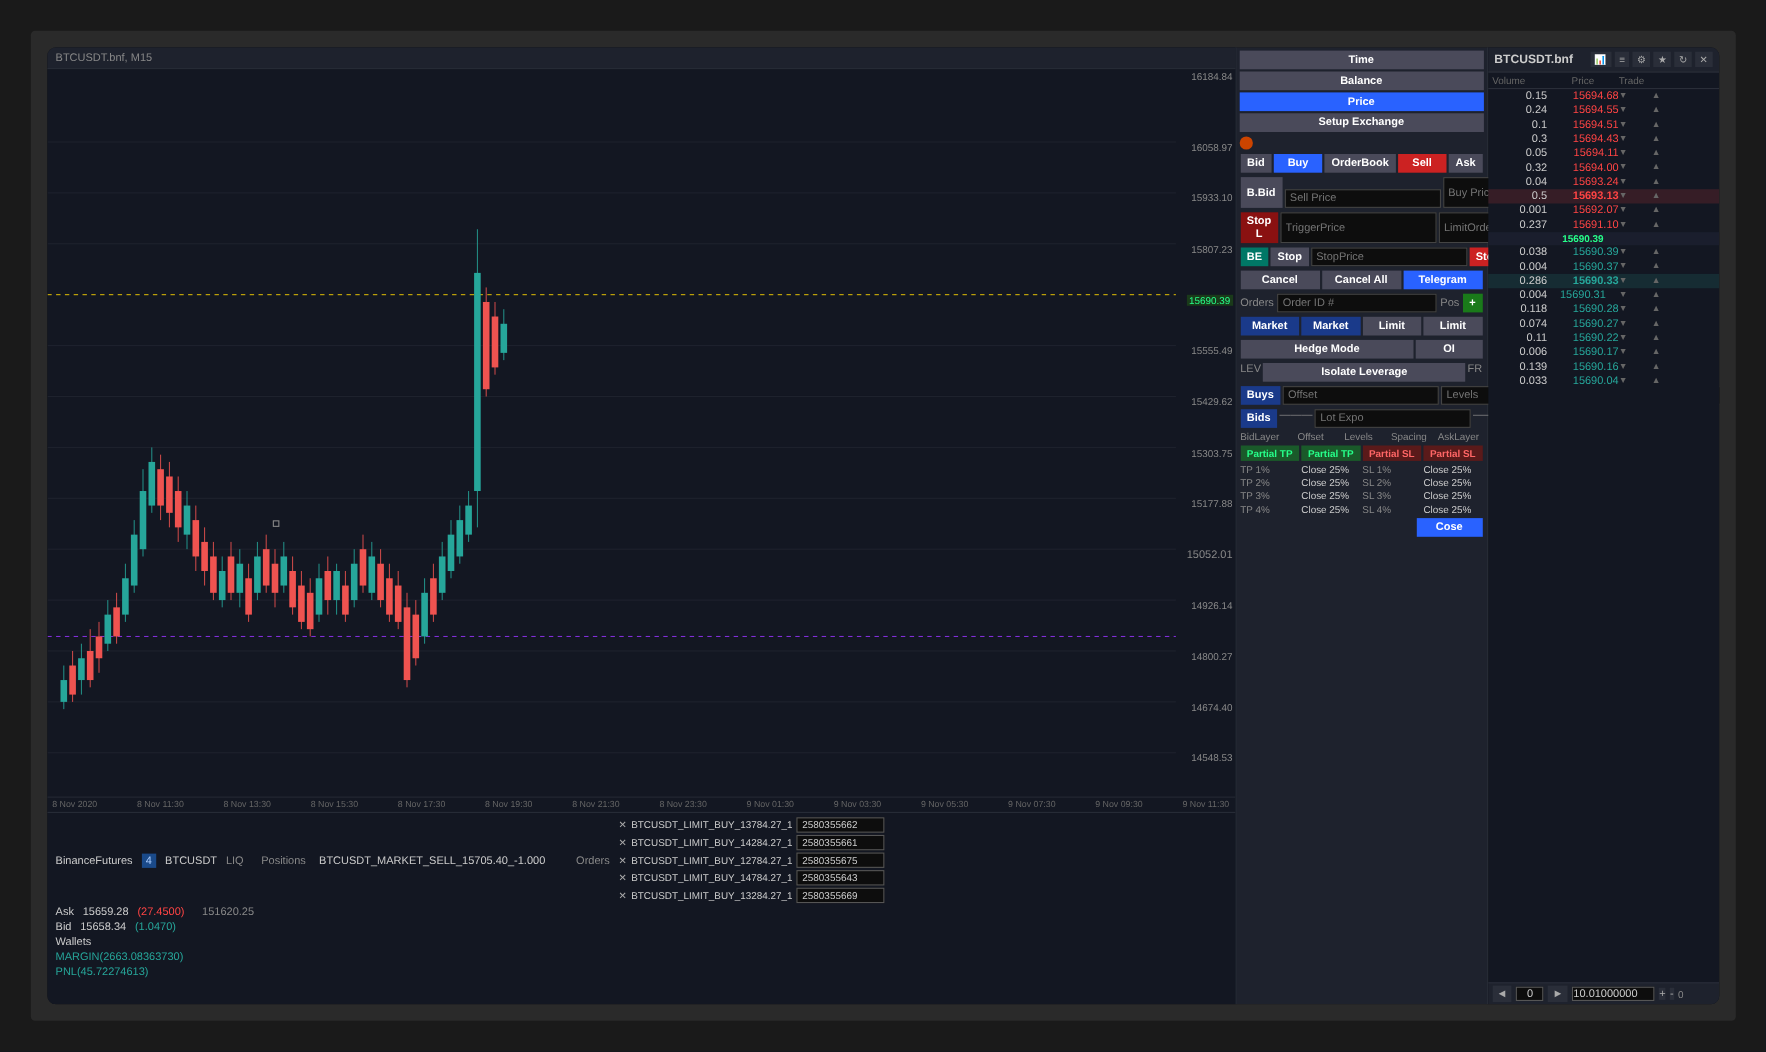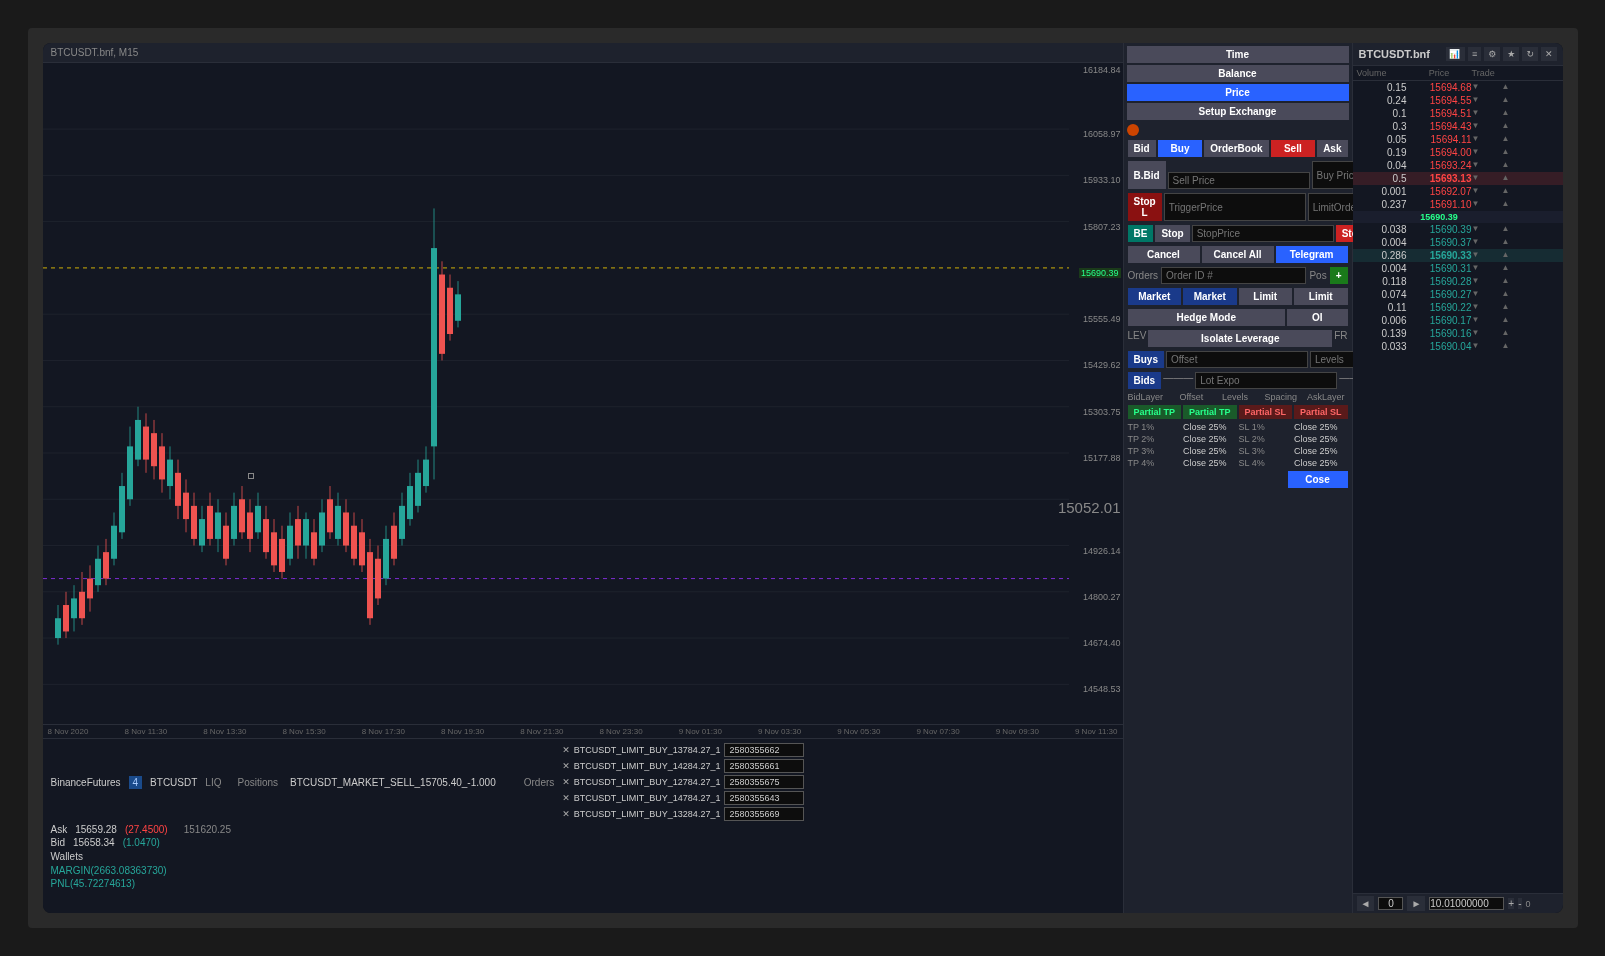"0.19" span.ob-vol { text: 0.19 -> 0.32 }
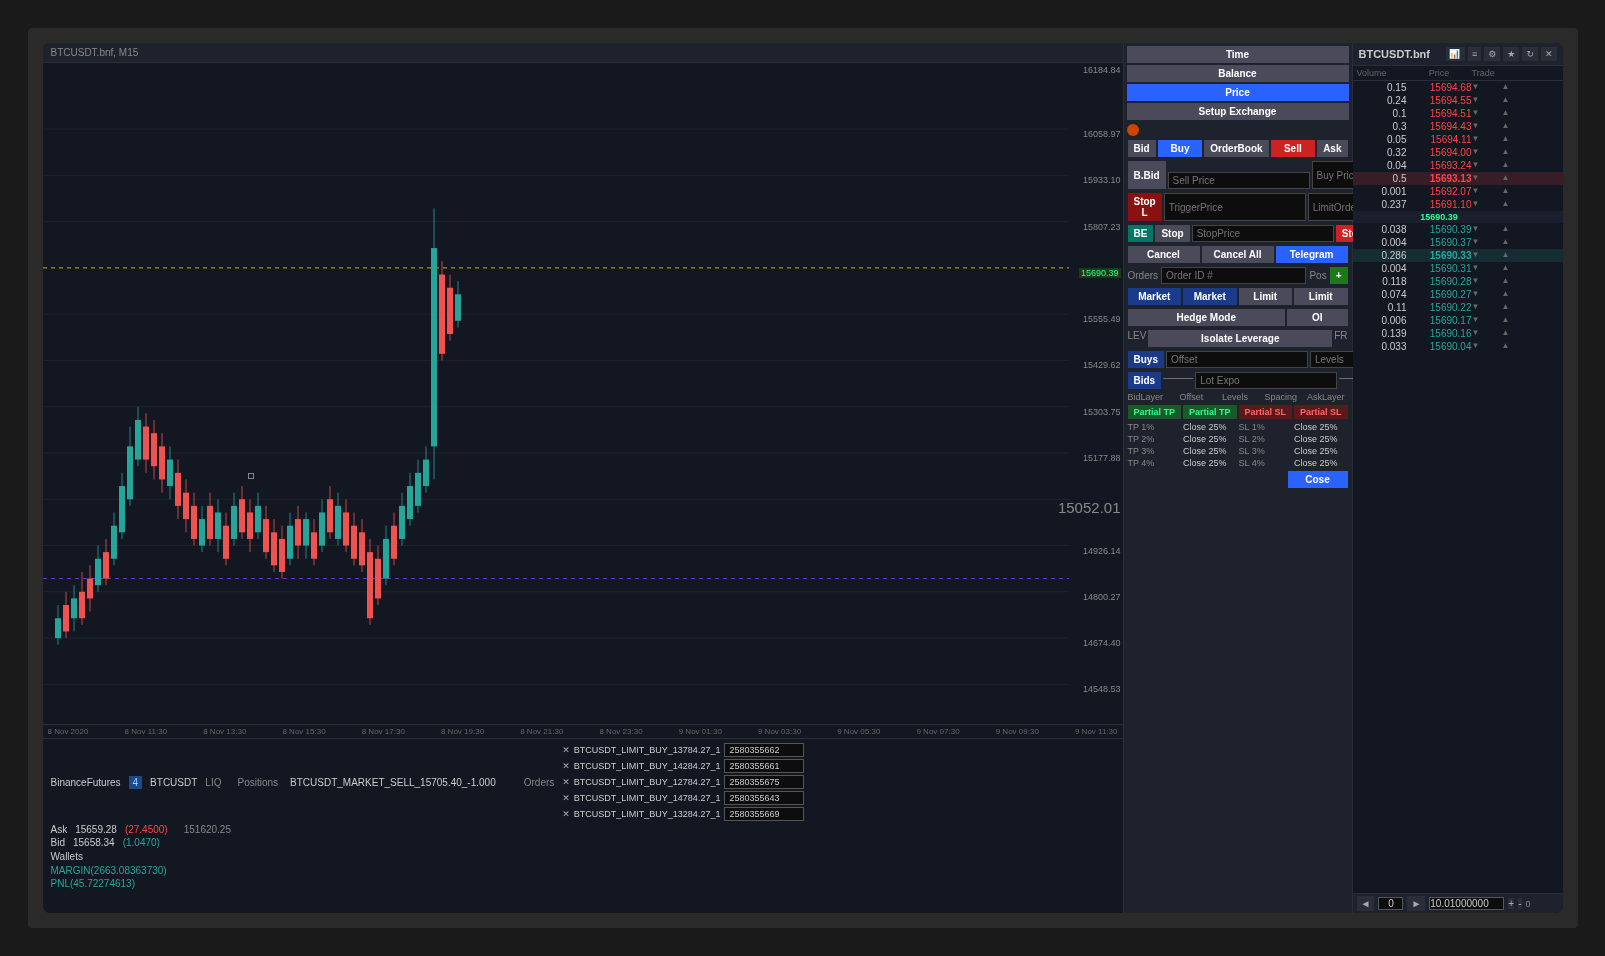"15690.31" span.ob-price-bid { text-align: right -> center }
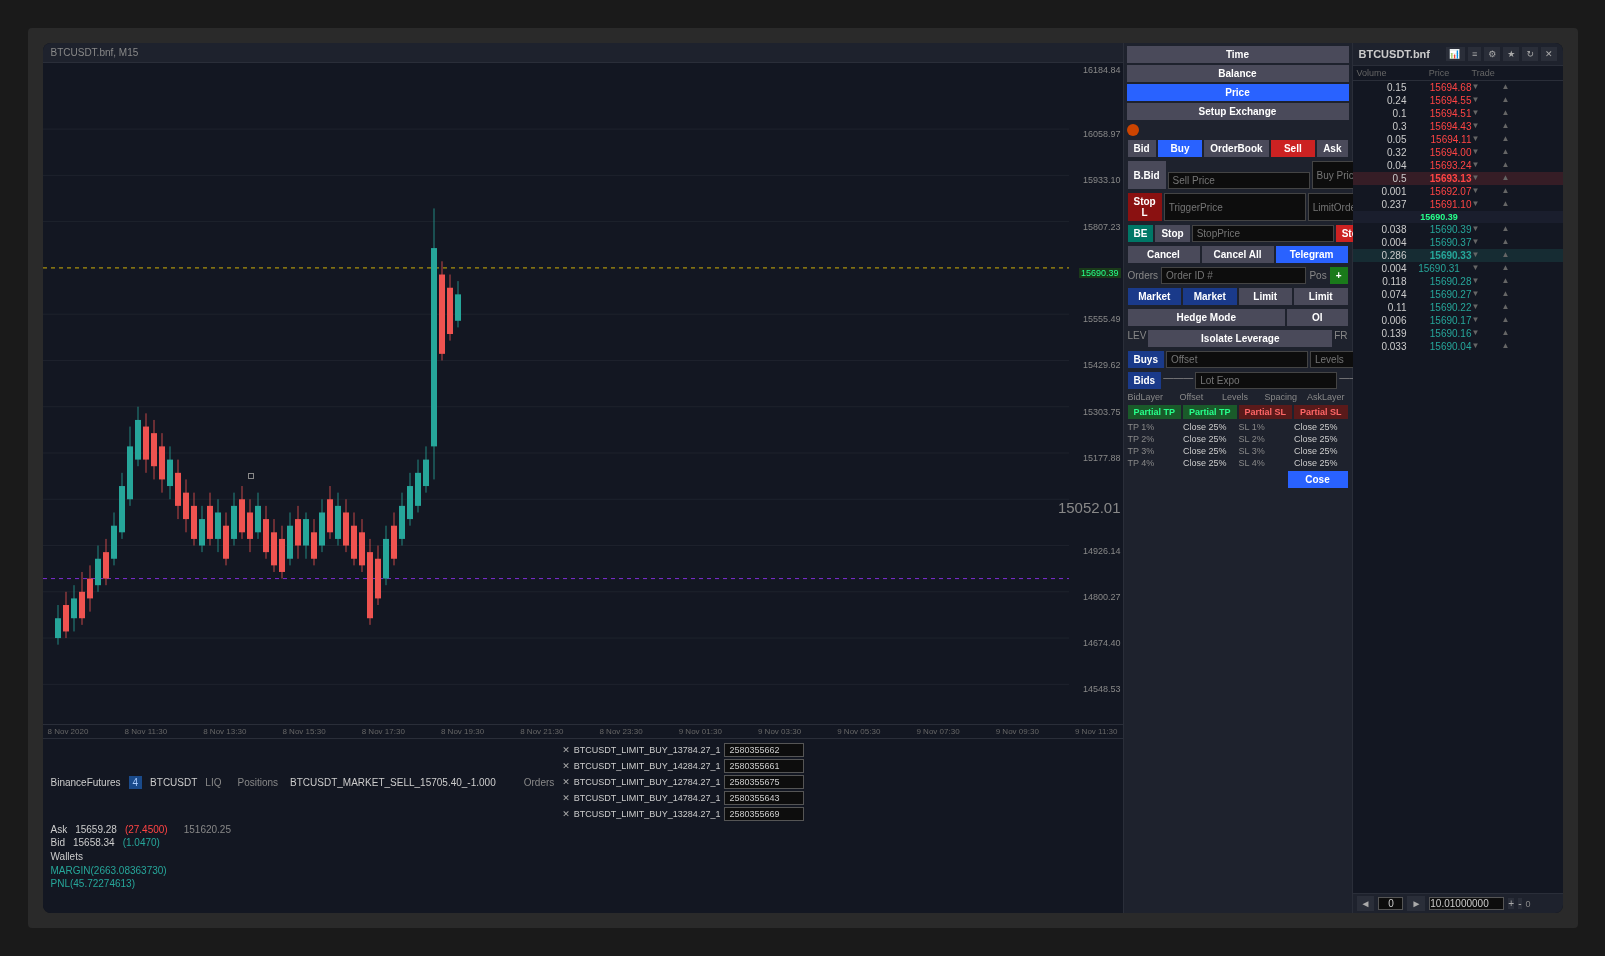"15052.01" div { font-size: 15px -> 10px }
